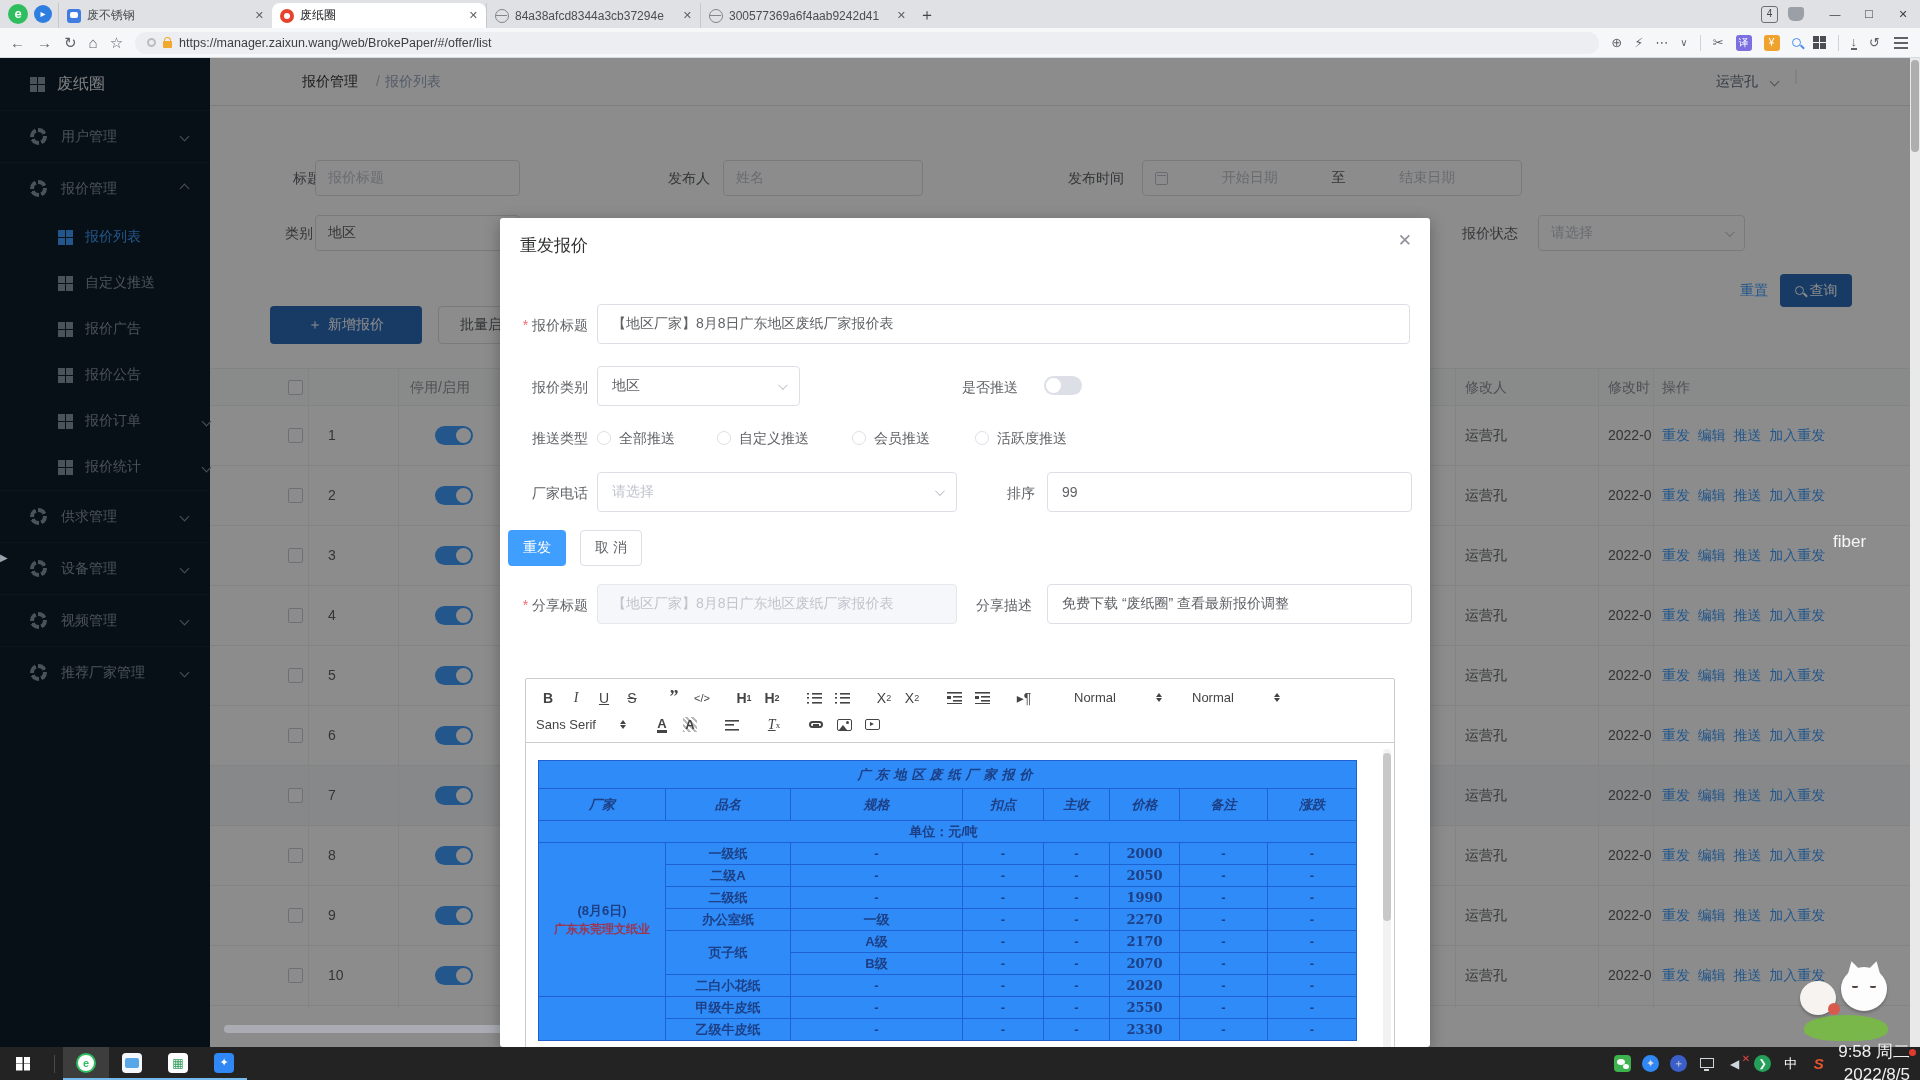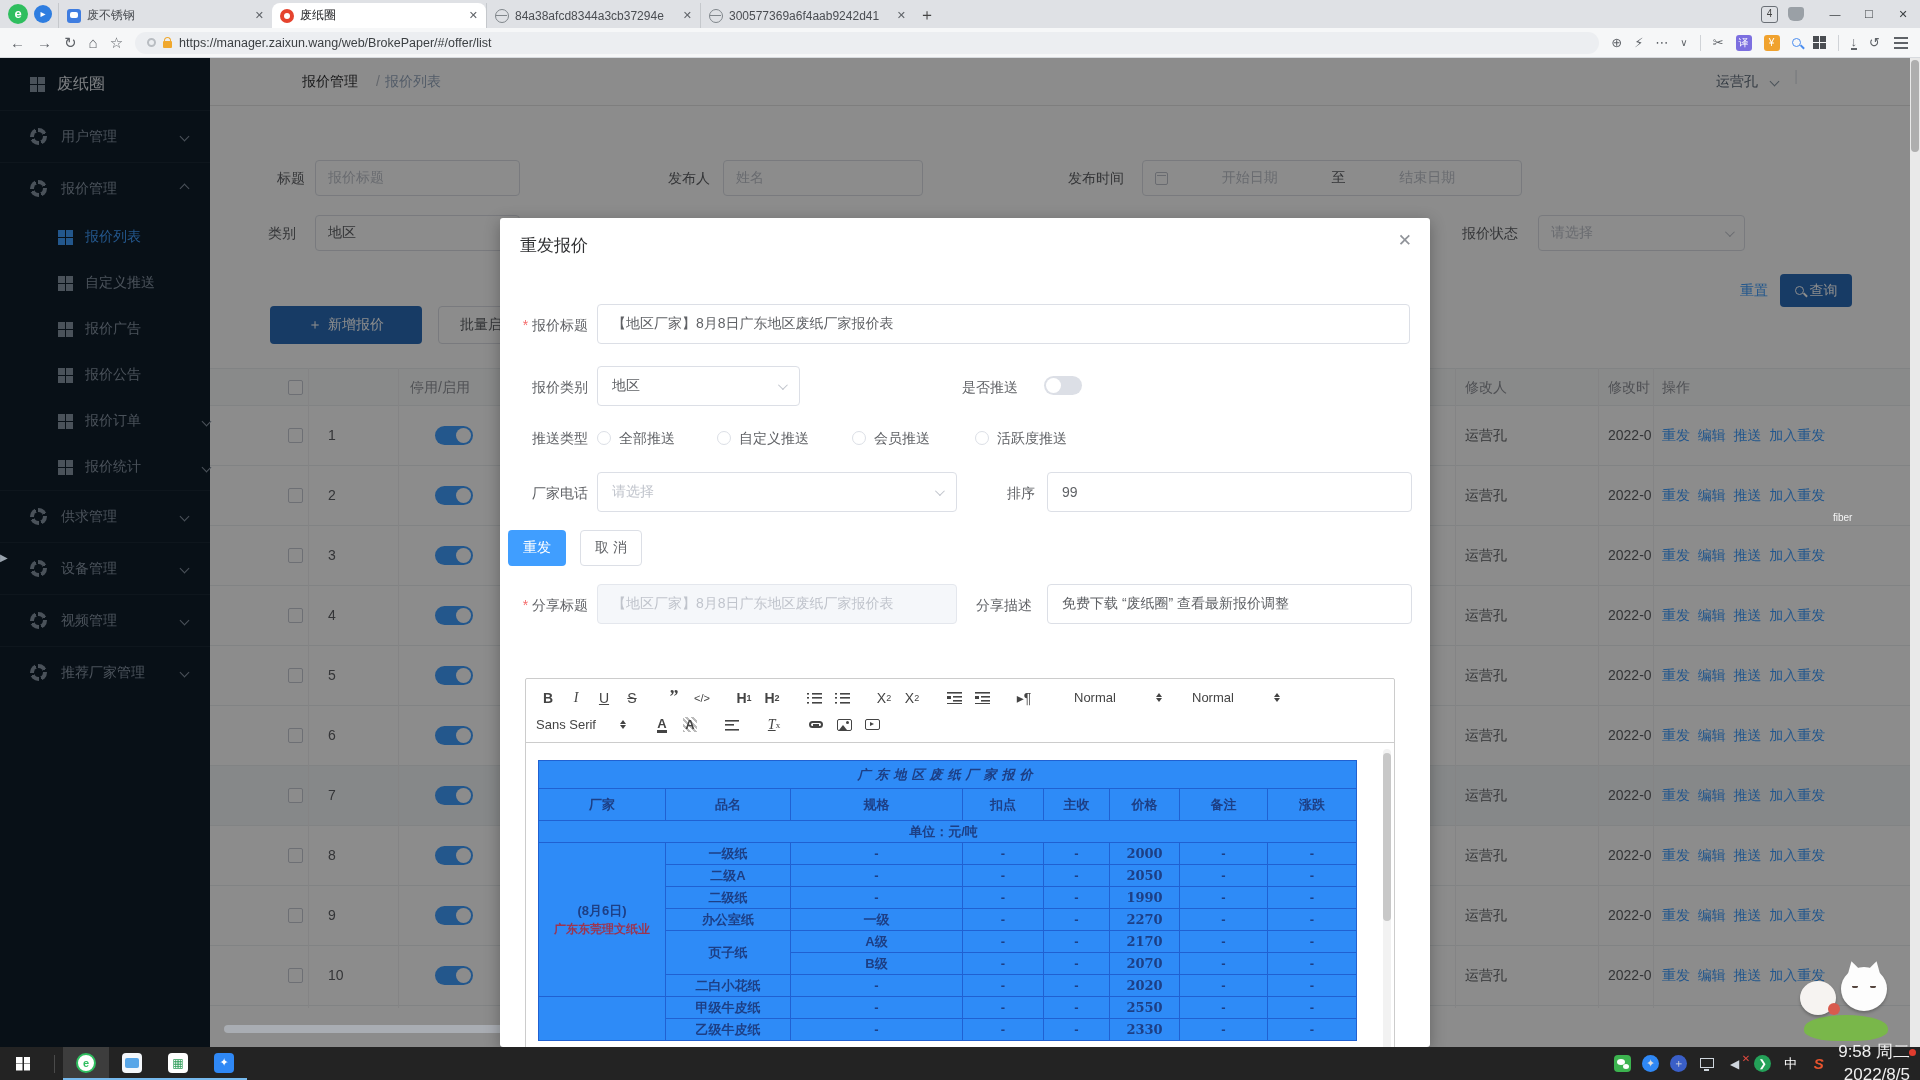"标题" span.abs { left: 67px -> 83px }
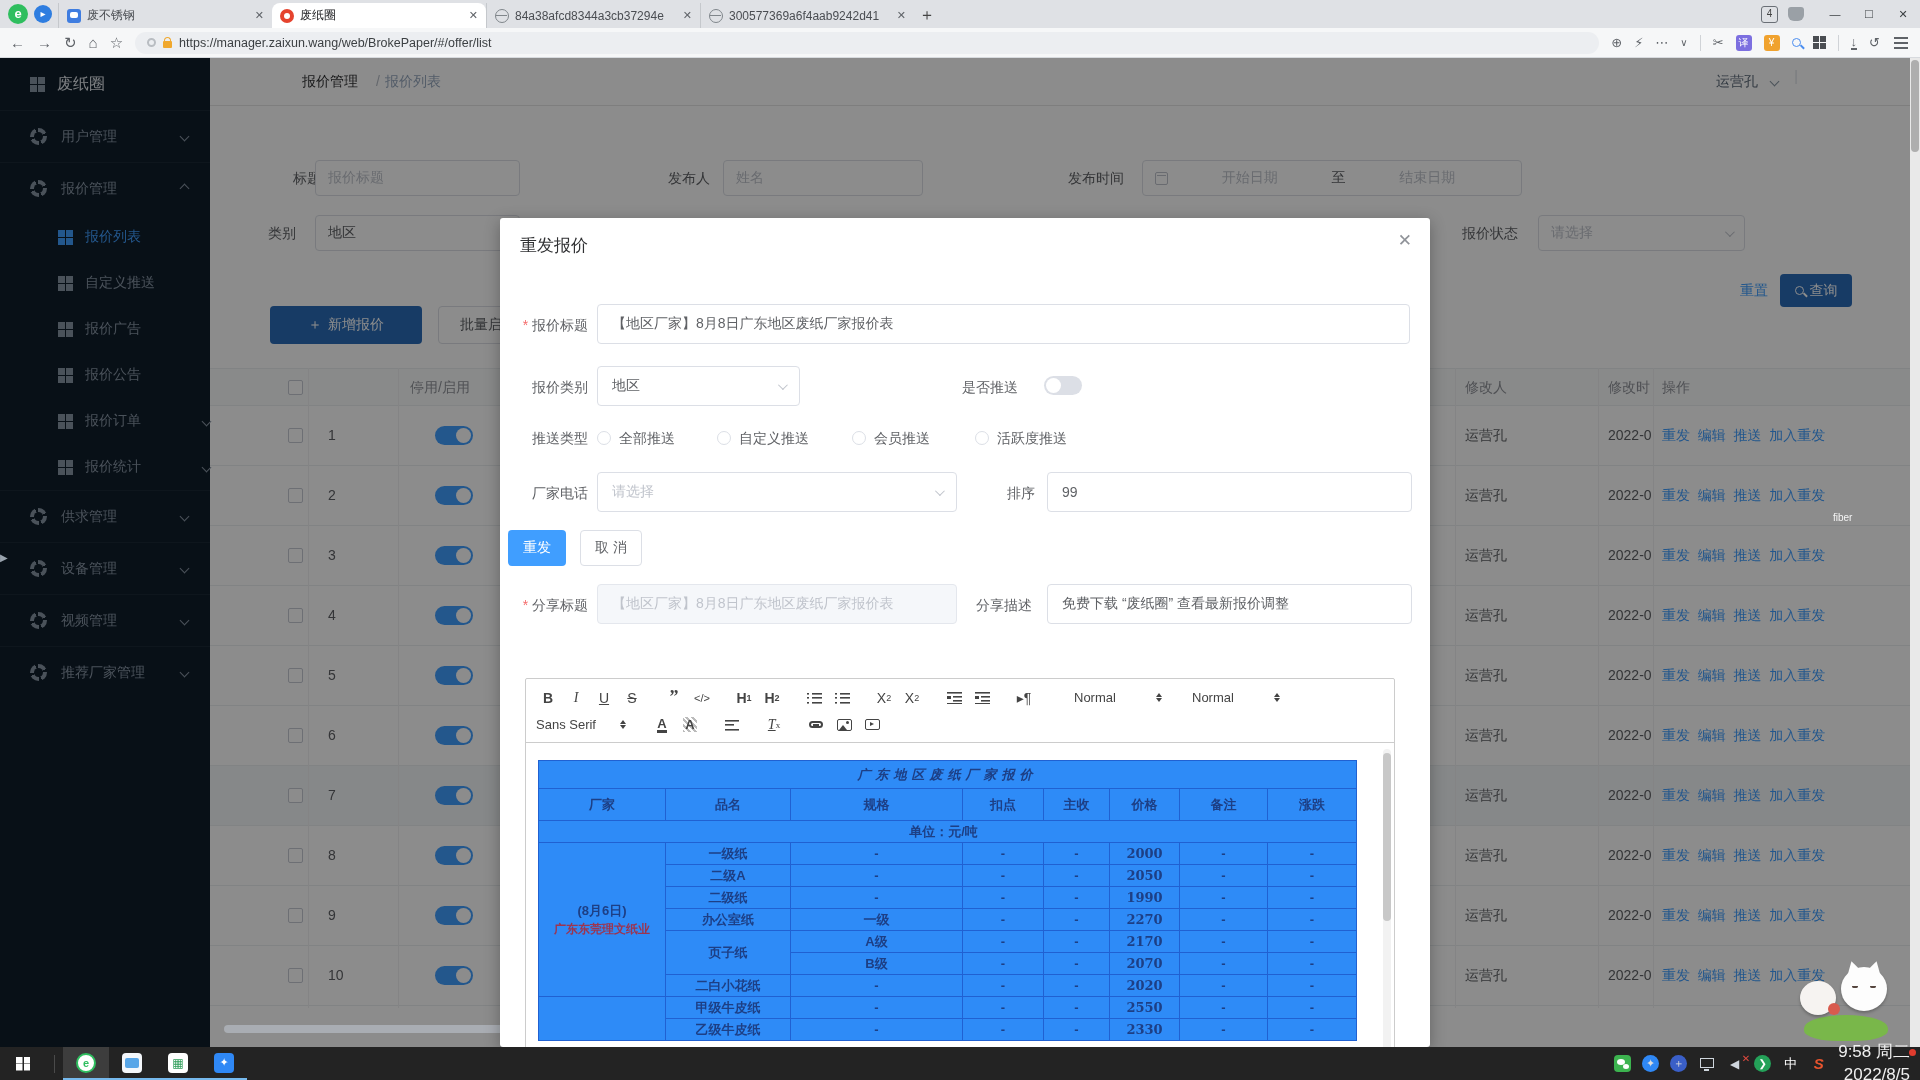"类别" span.abs { left: 58px -> 75px }
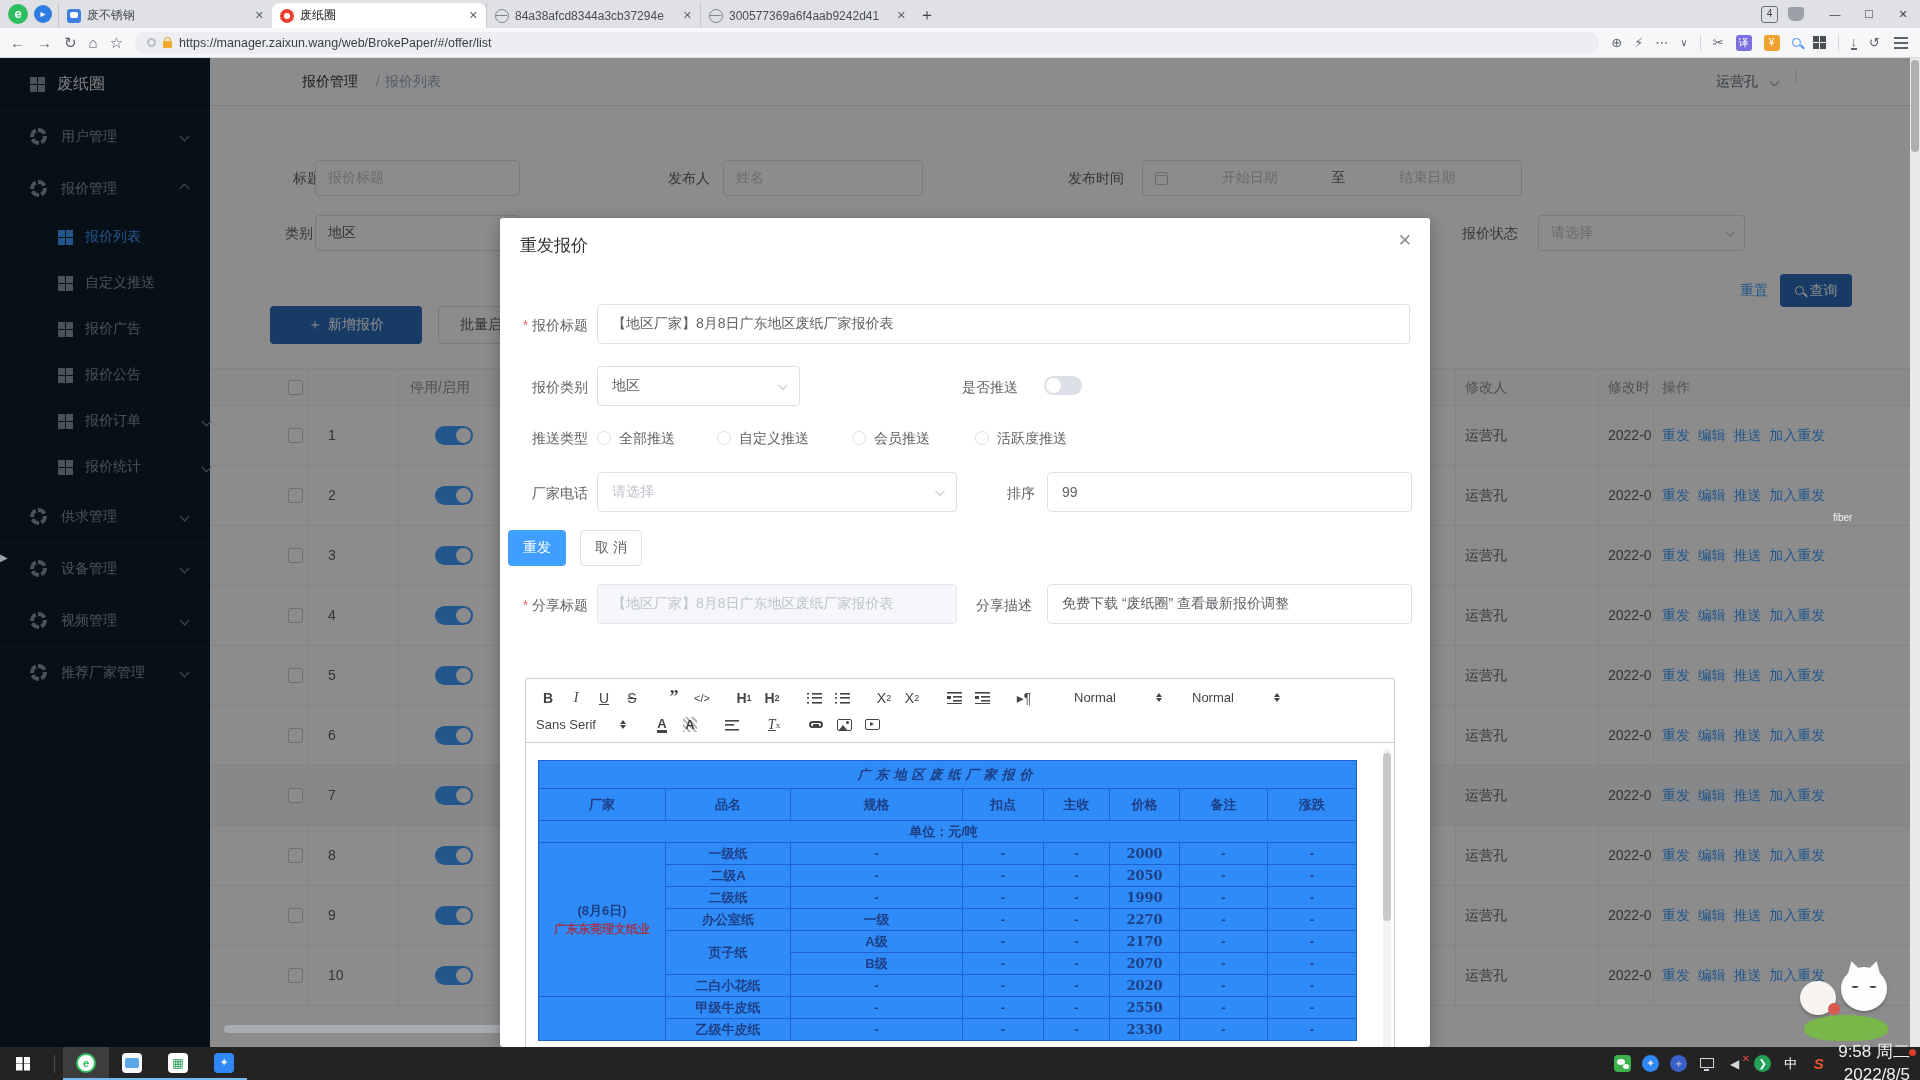"fiber" .fiber { font-size: 10px -> 17px; top: 454px -> 474px }
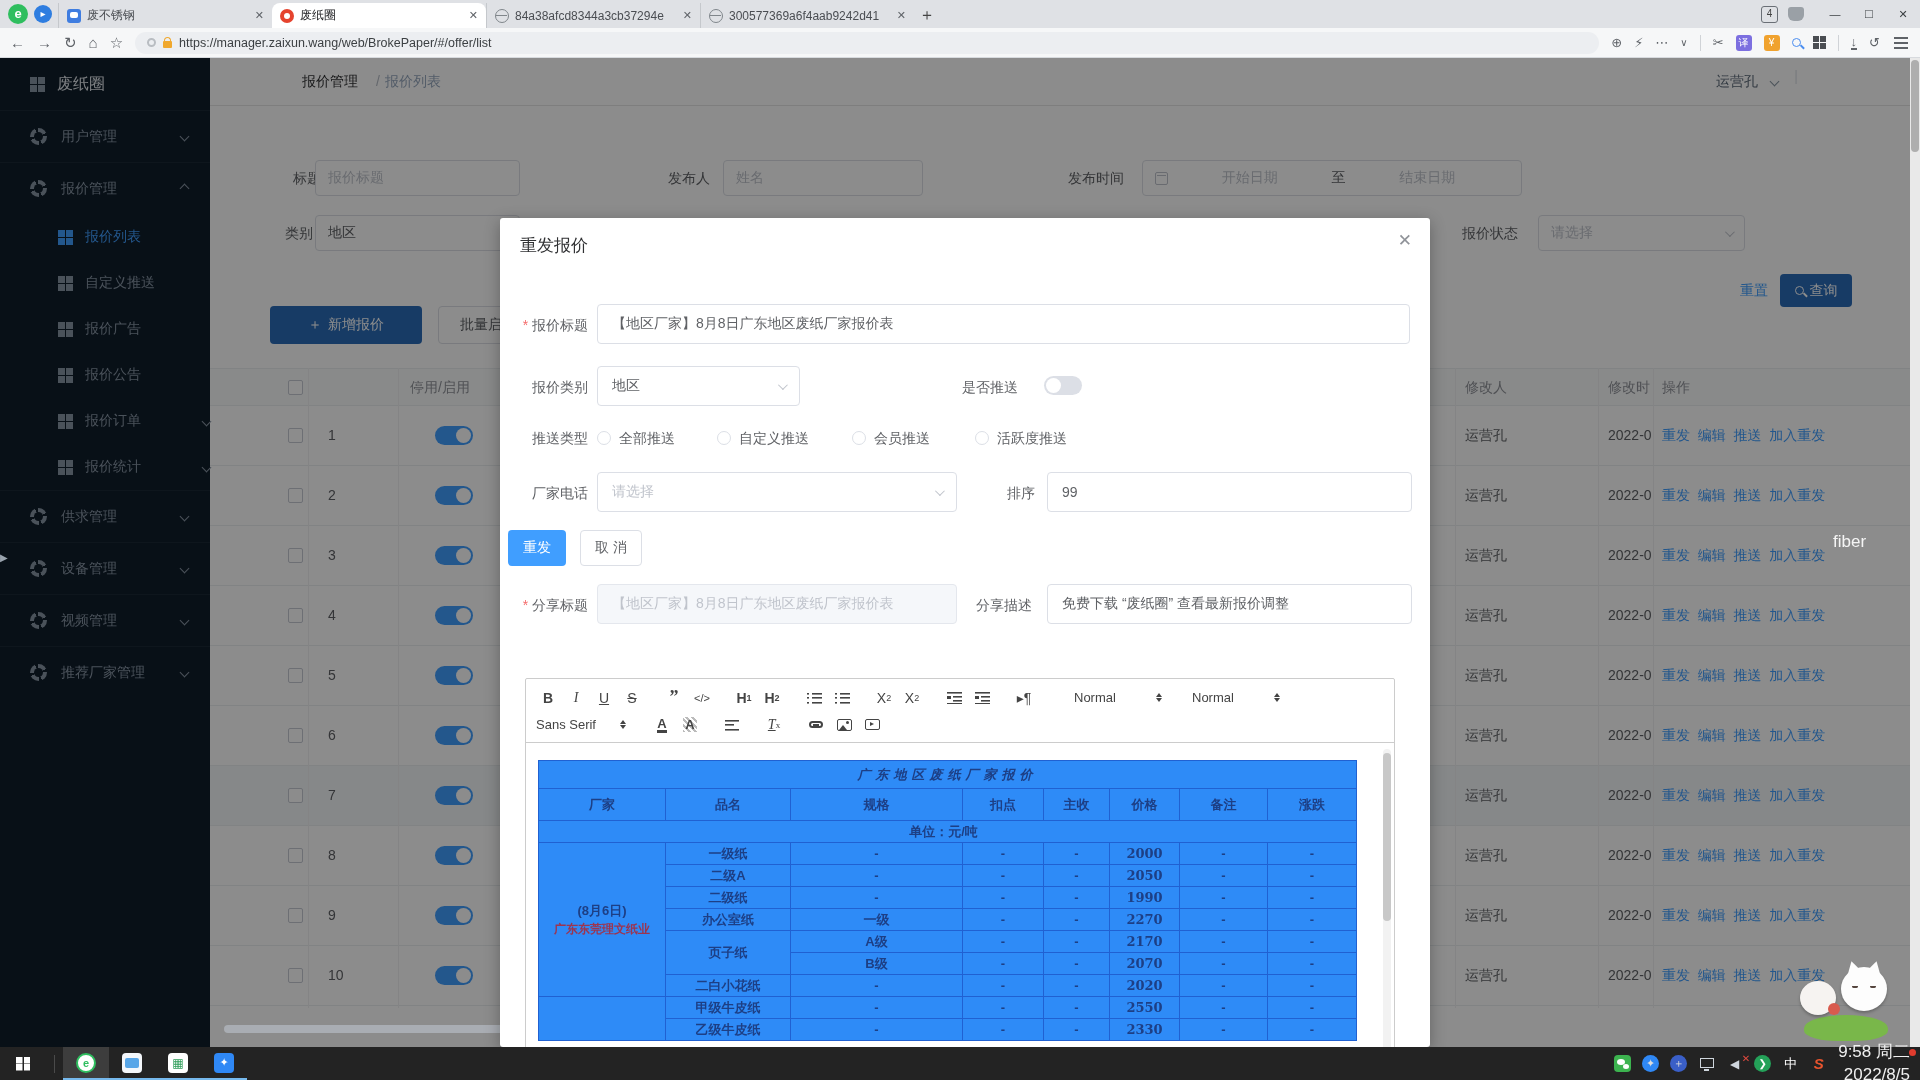"厂家" td.qhead { font-style: none -> italic }
